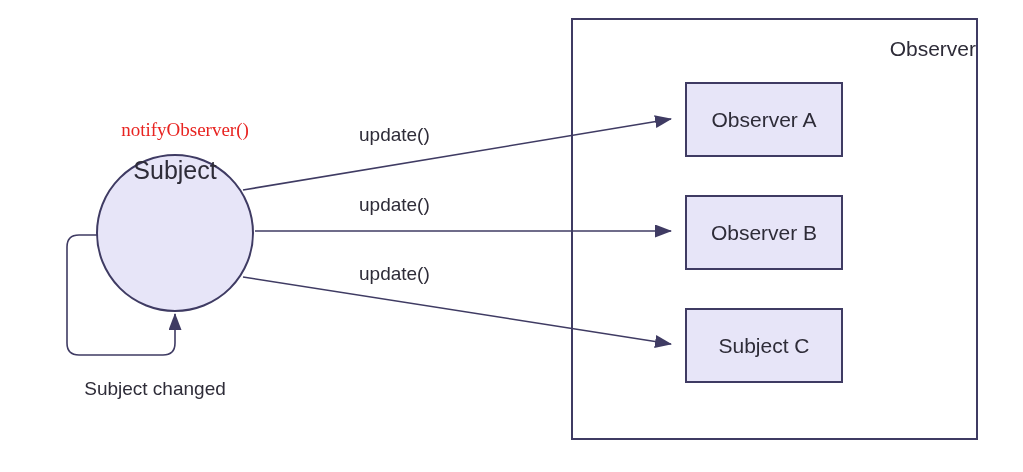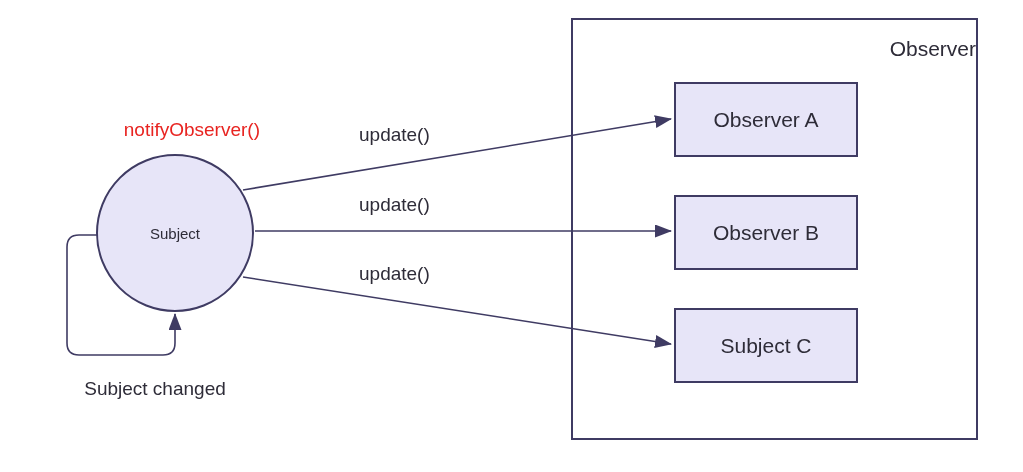"notifyObserver()" .notify-label { font-family: none -> Liberation Serif, serif; left: 80px -> 95px; text-align: right -> center }
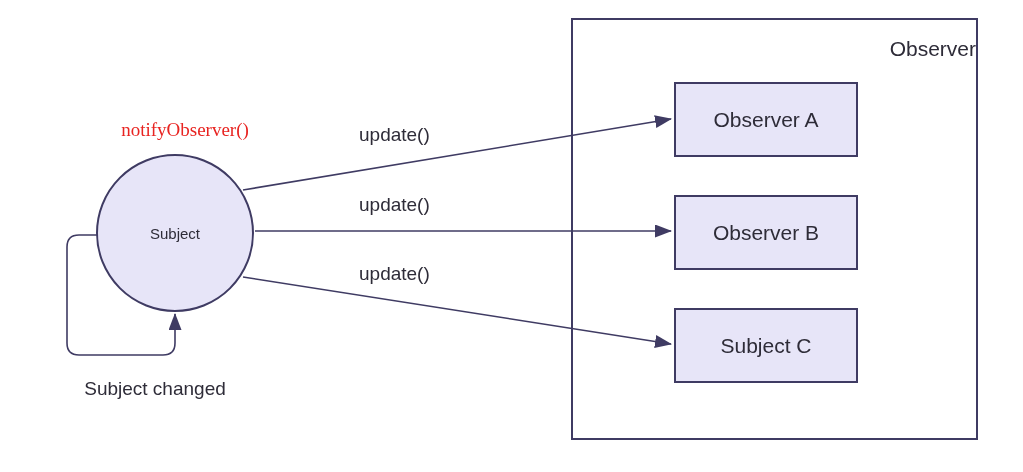"Observer A" .observer-box { left: 101px -> 112px; width: 184px -> 158px }
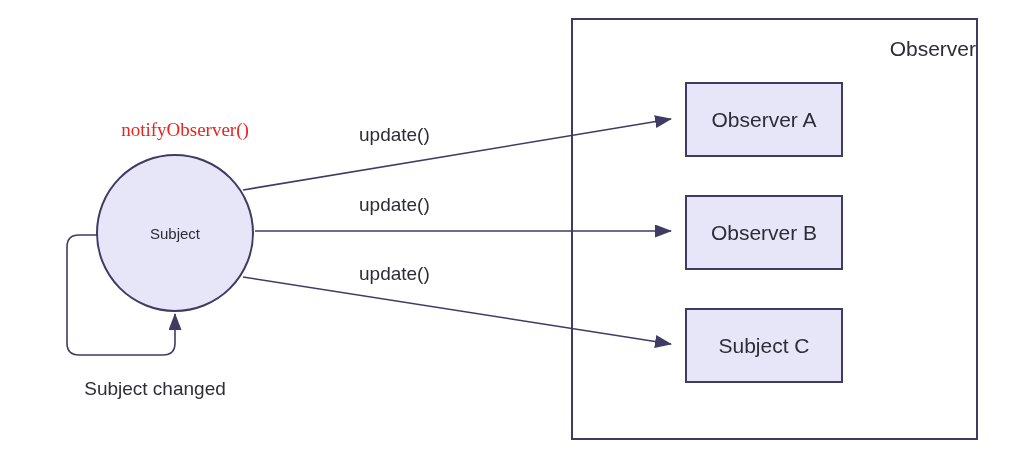"Subject" .subject-circle { align-items: center -> none; font-size: 15px -> 25px }
